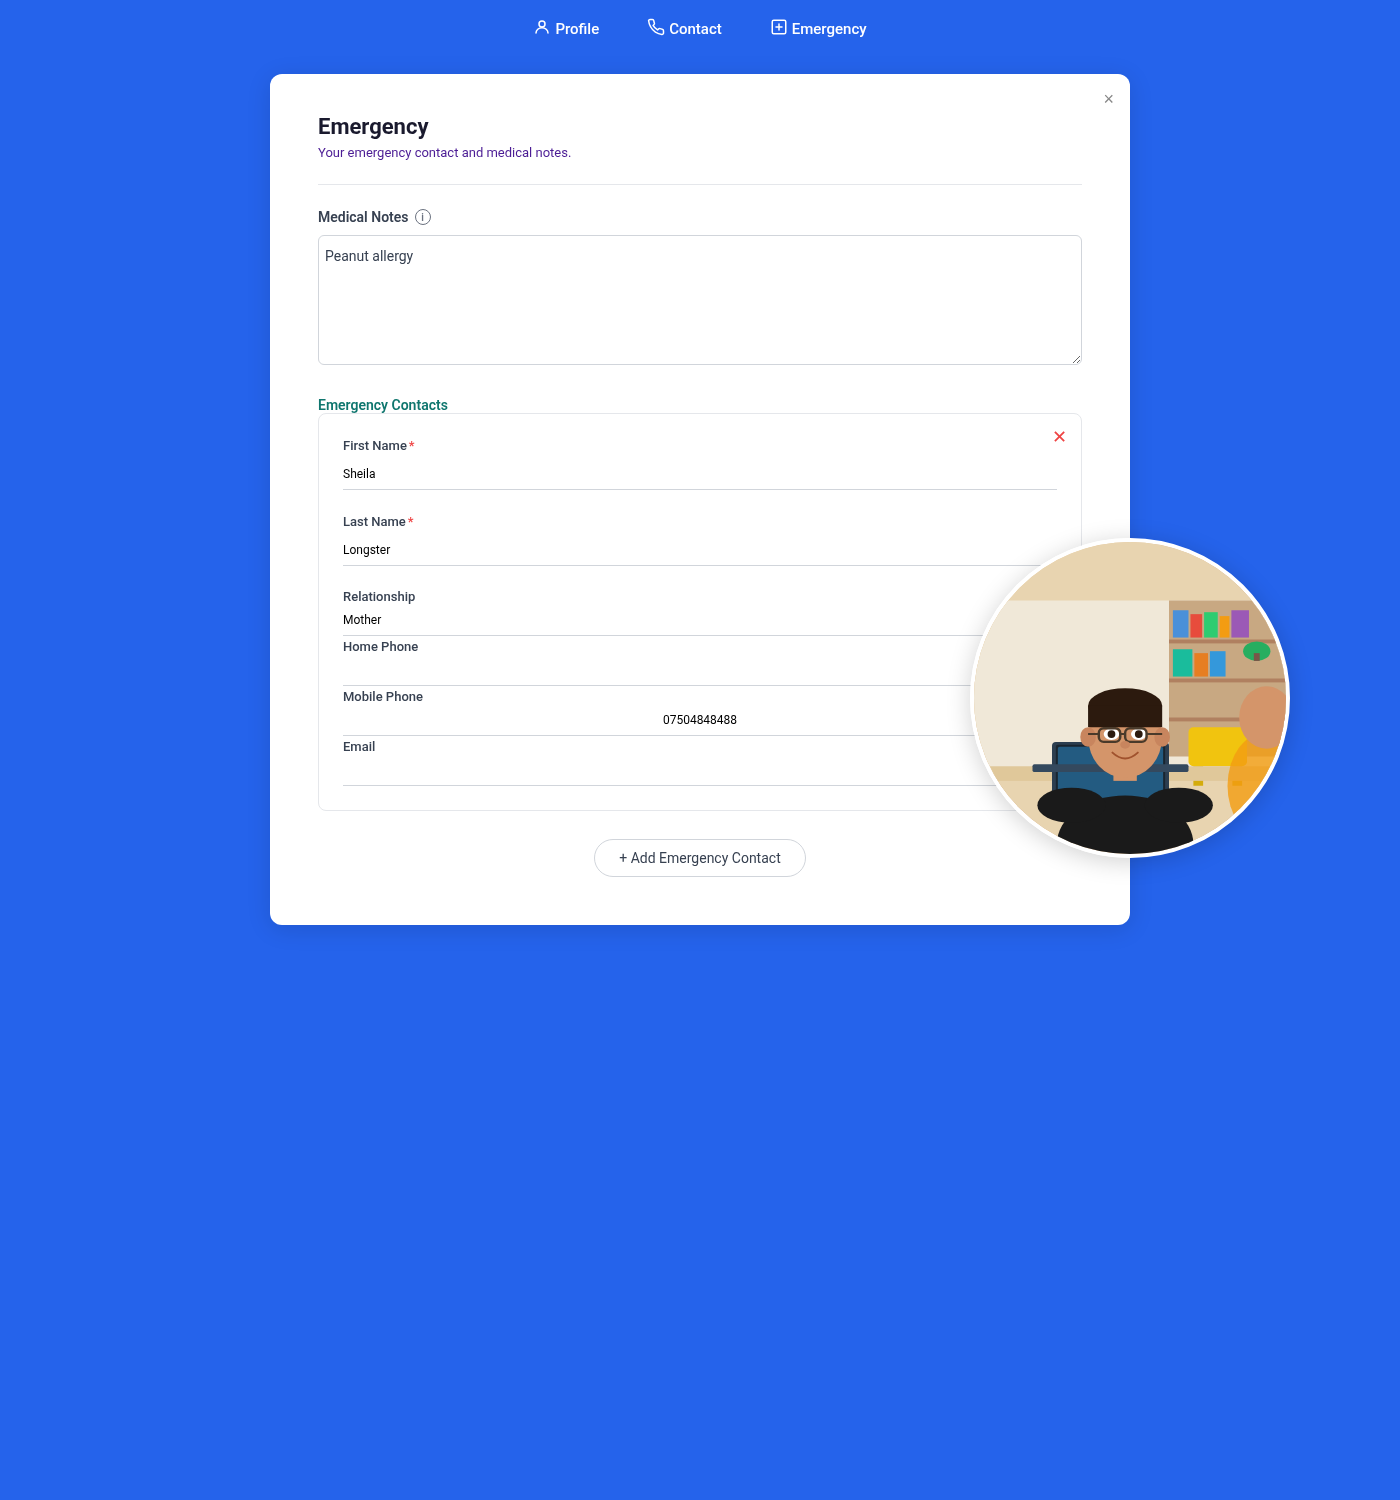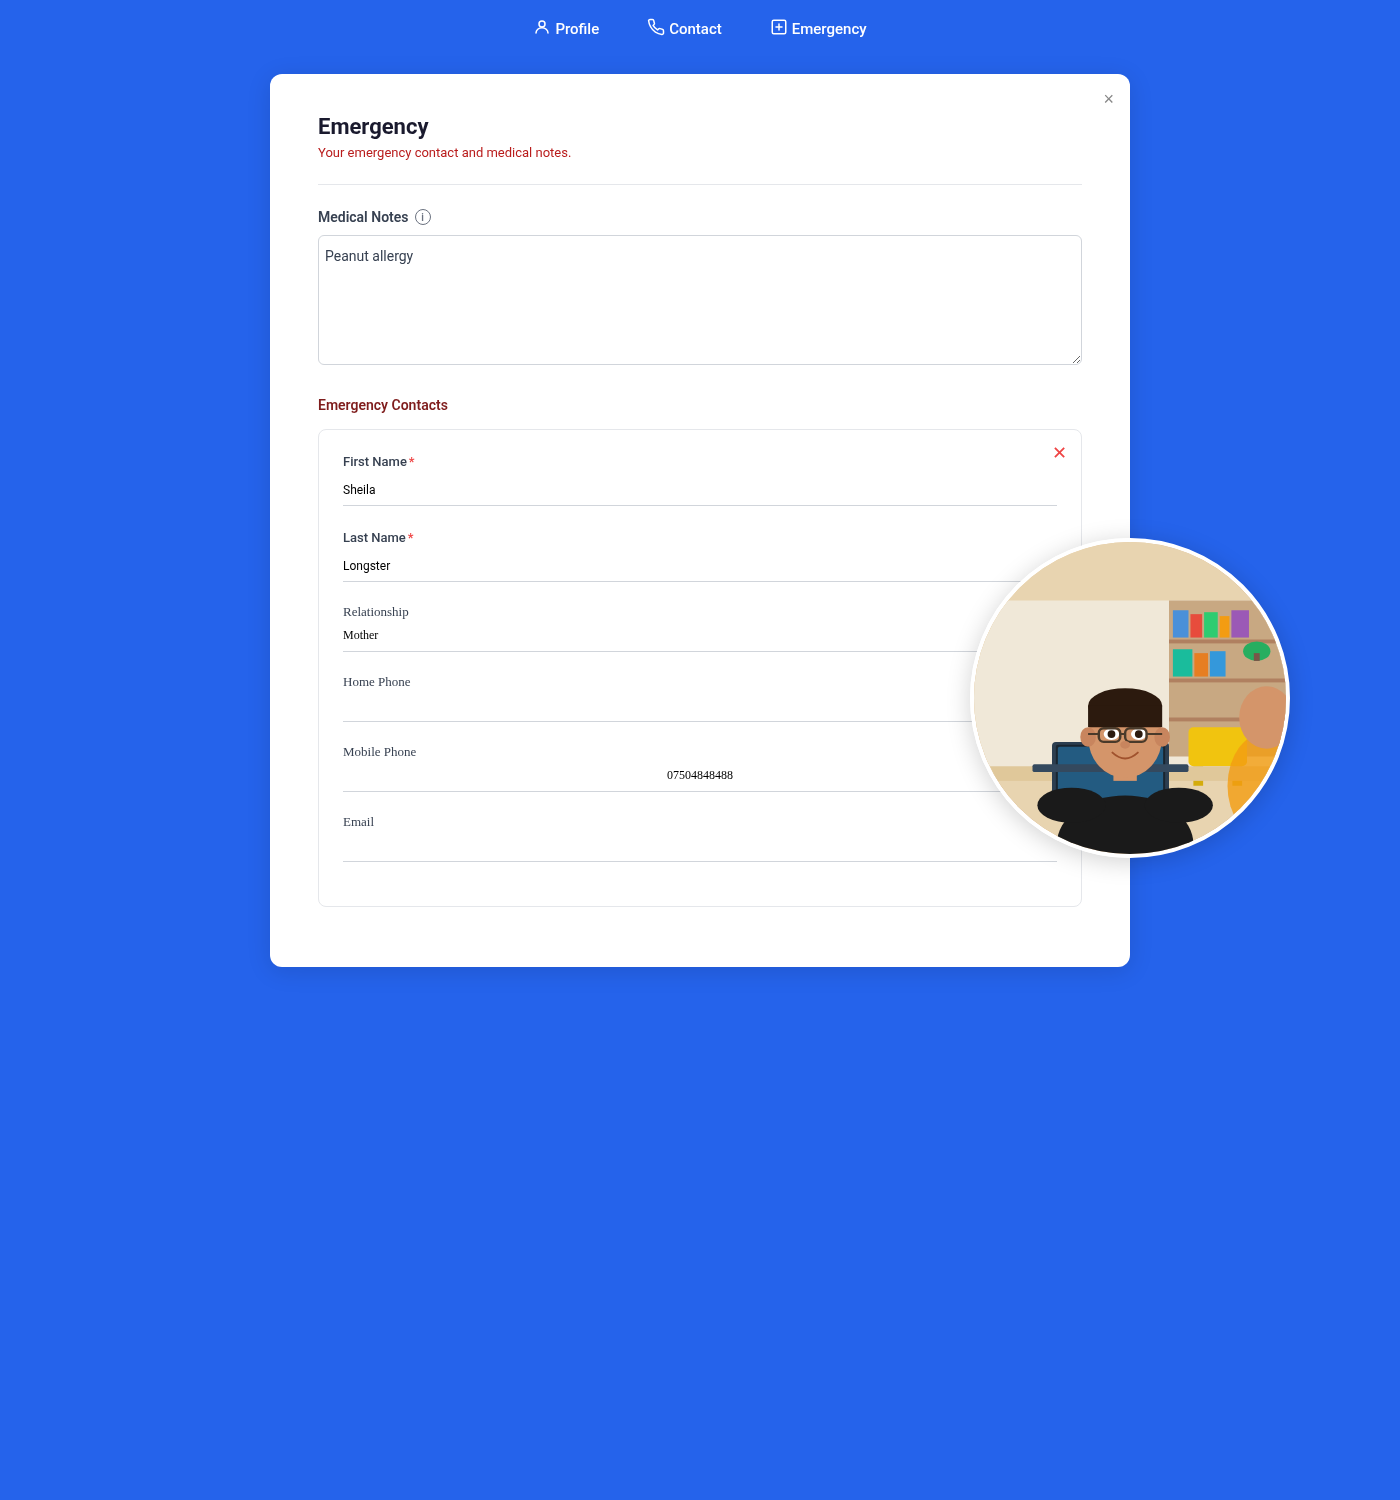"Your emergency contact and medical" .page-subtitle { color: #b91c1c -> #4c1d95 }
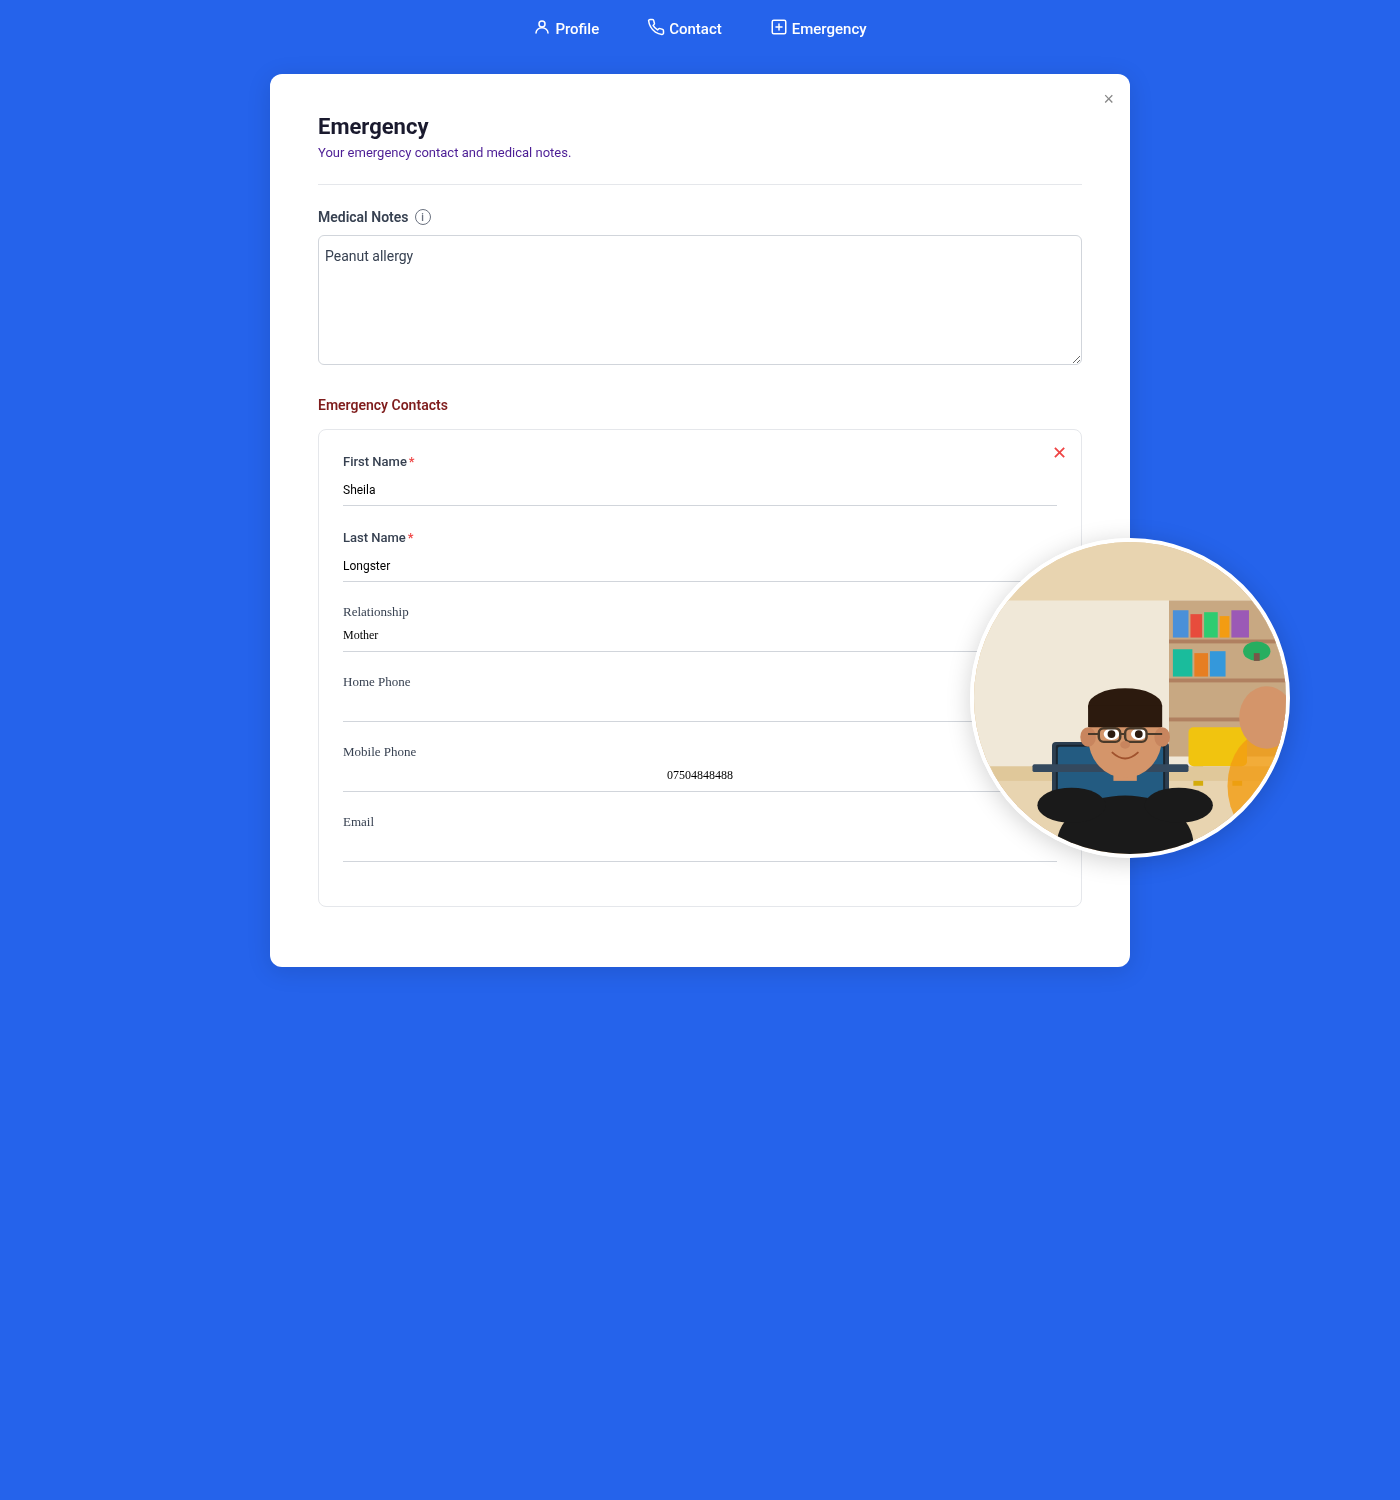"Emergency Contacts" .emergency-contacts-label { color: #7f1d1d -> #0f766e; margin-bottom: 16px -> 0 }
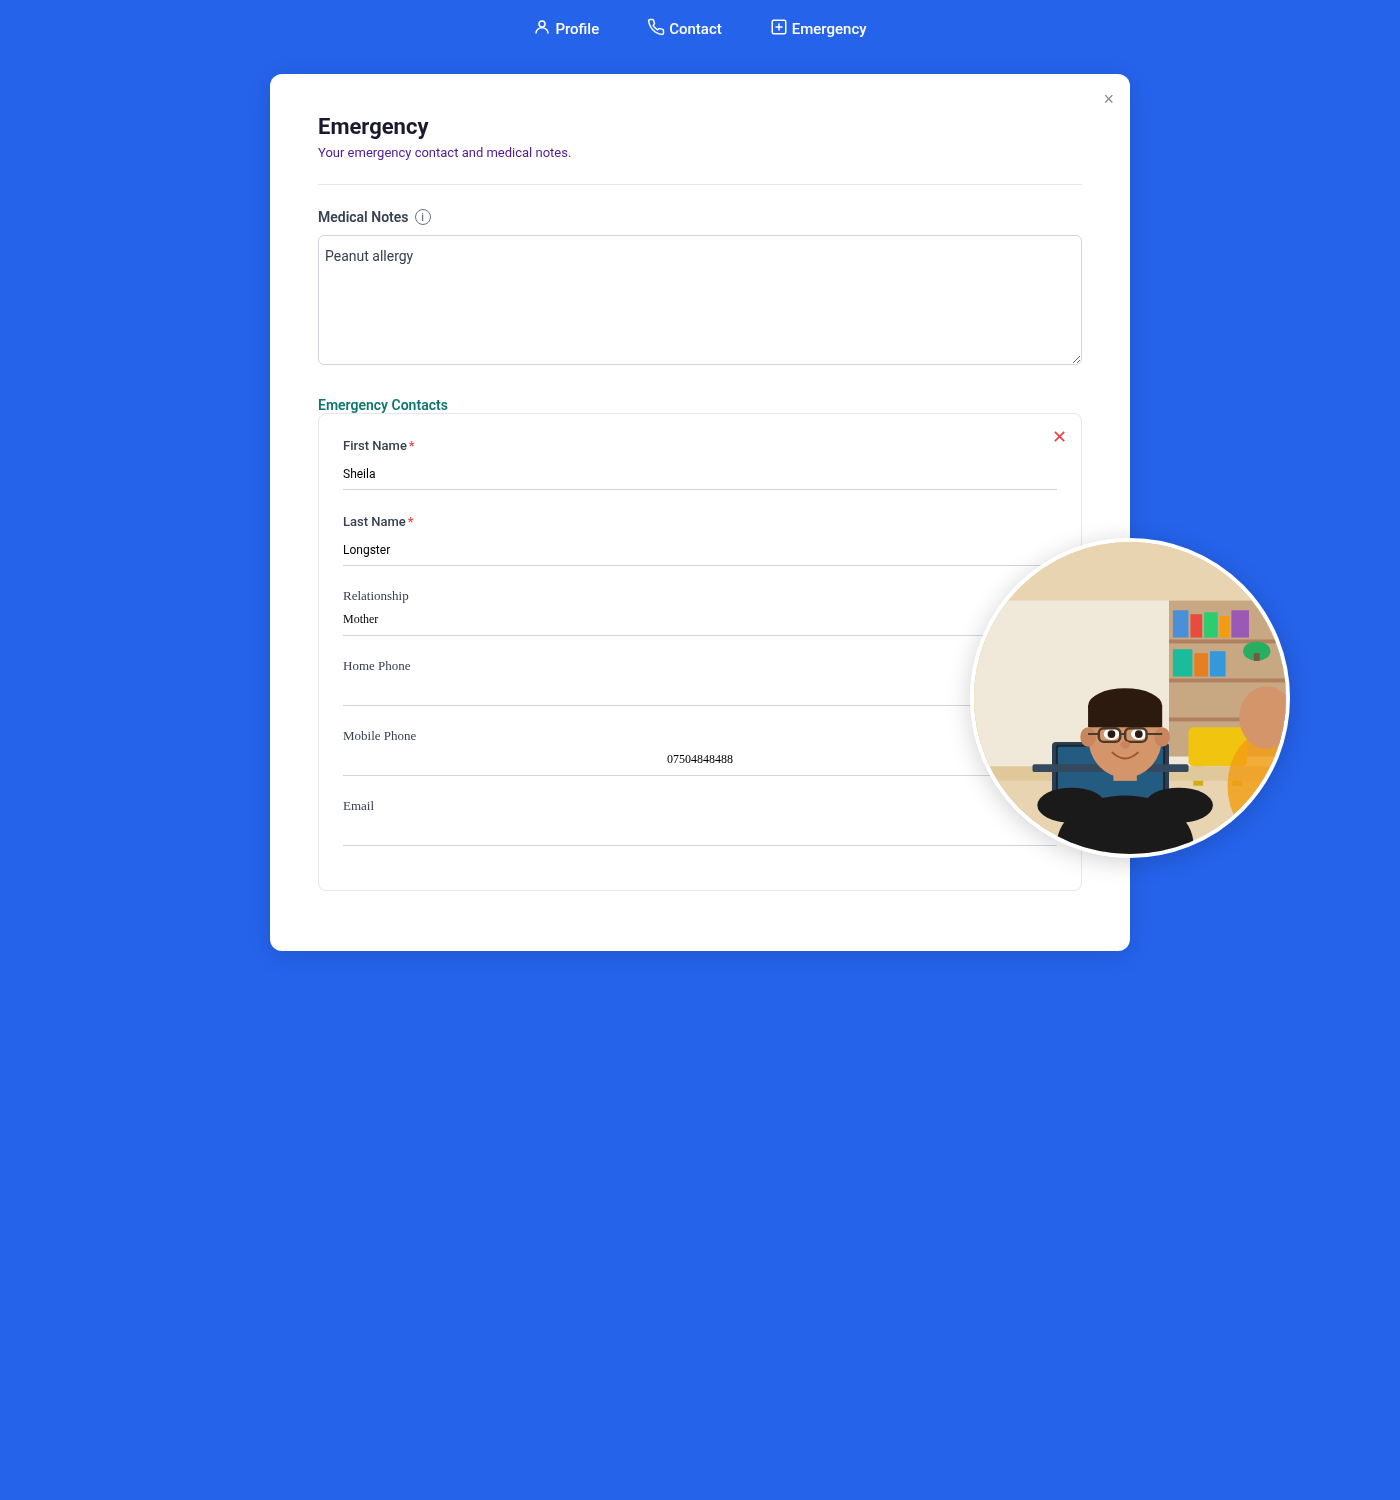"Relationship Mother" .form-group-full { font-family: Liberation Serif, serif -> none; margin-bottom: 20px -> none }
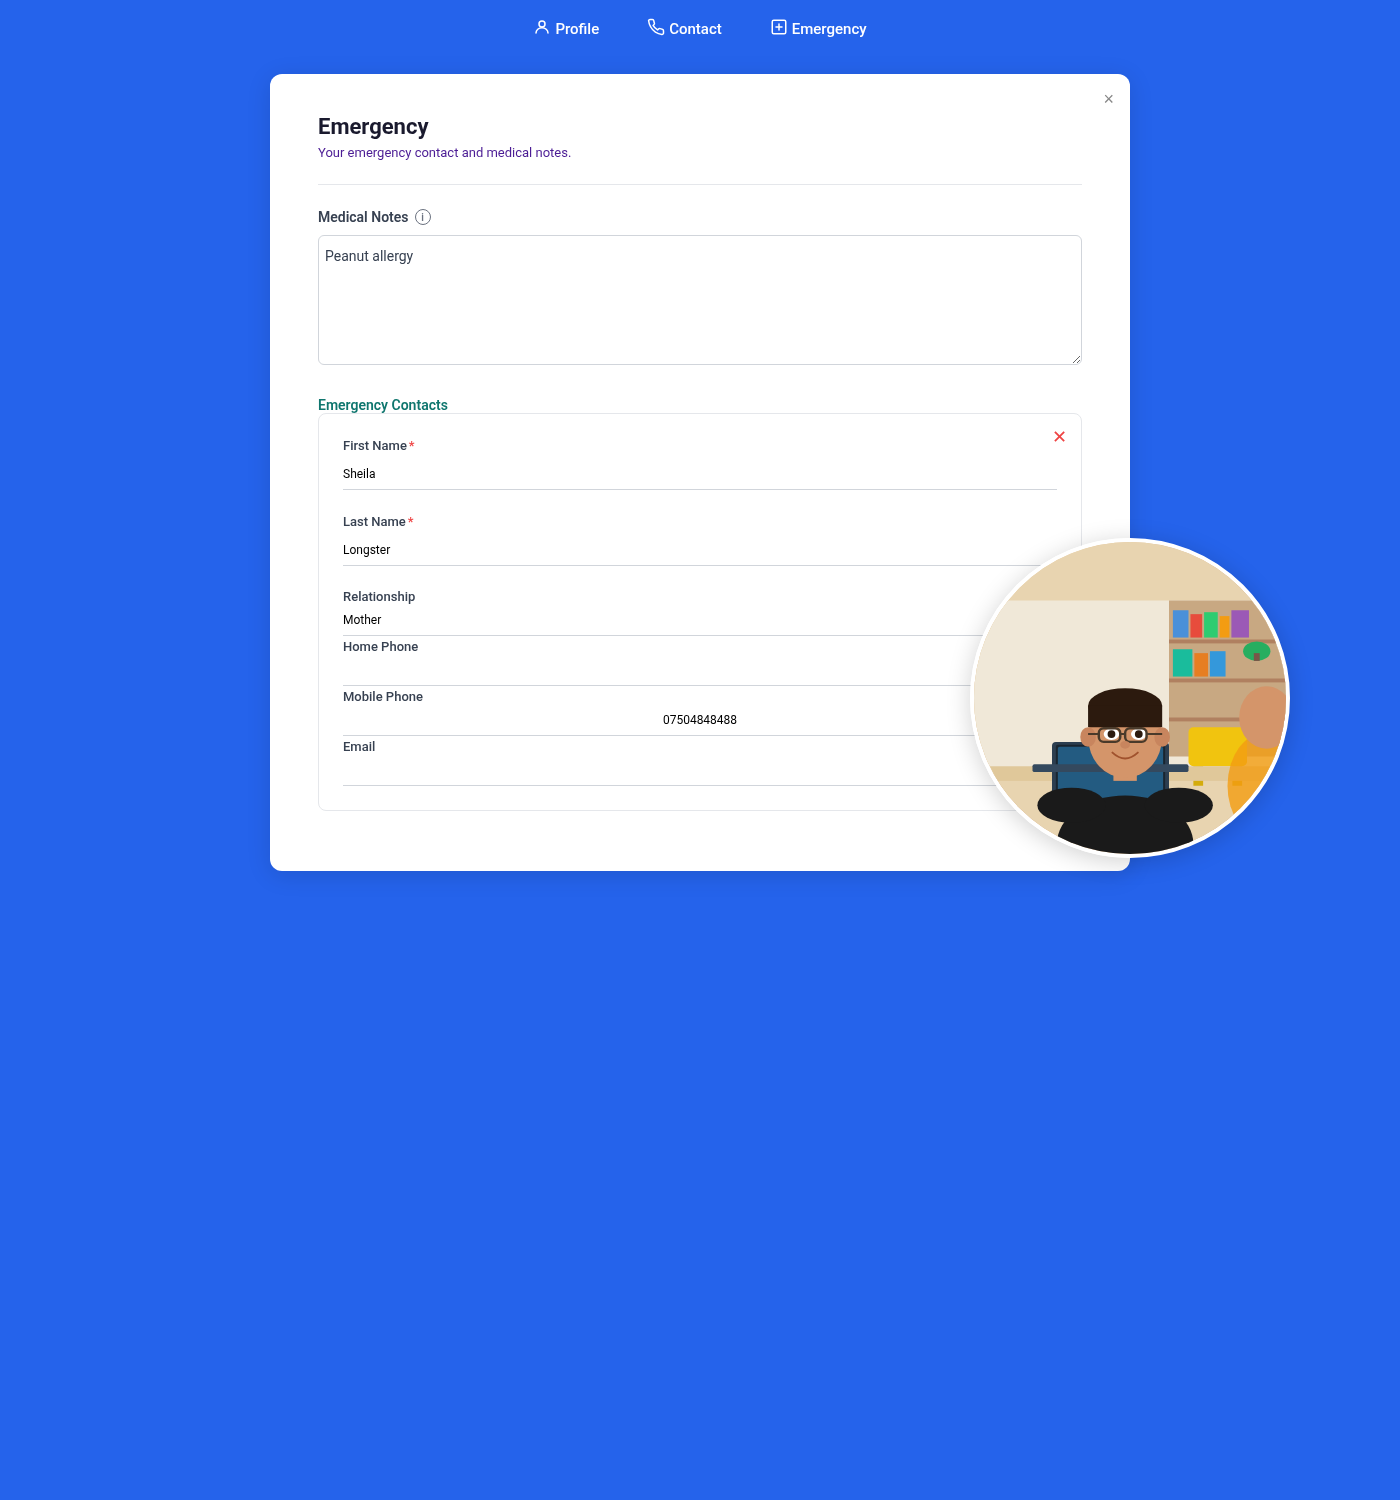"+ Add Emergency Contact" div { html: none -> <div> <button> <span>+ Add Emergency Contact</span> </button> </div> }
